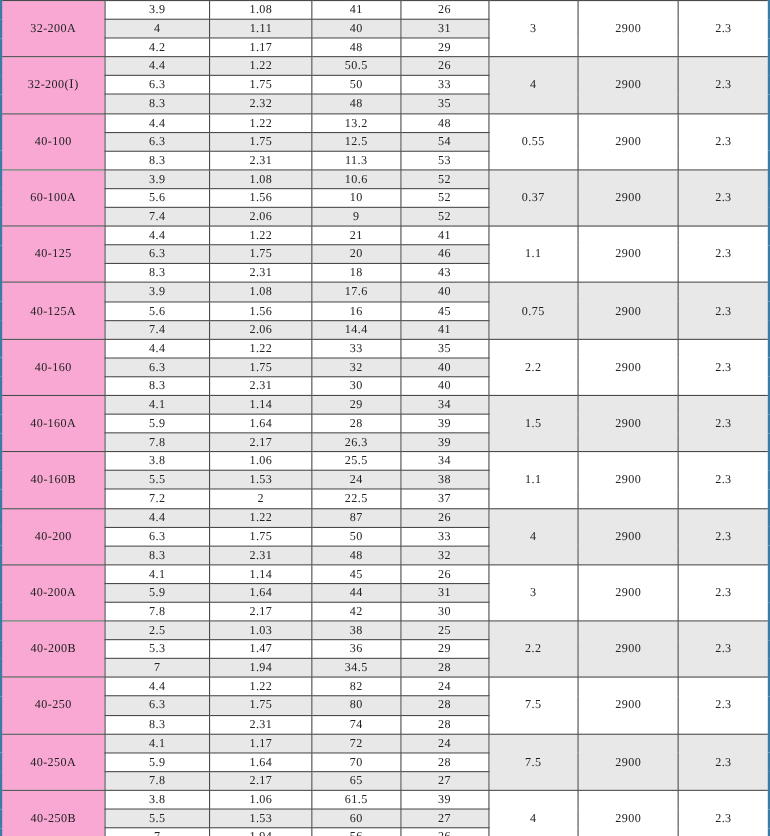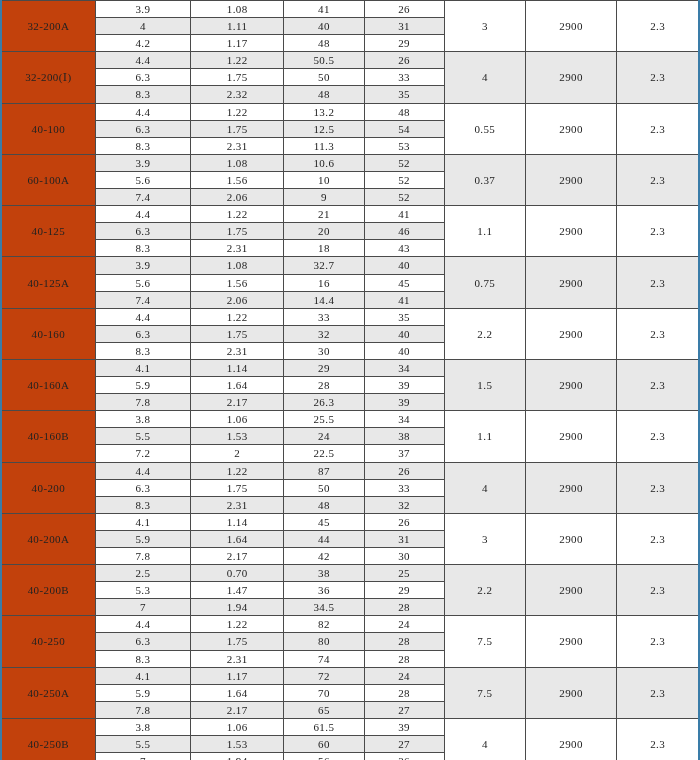"32-200A" td.model-cell { background: #c2410c -> #f9a8d4 }
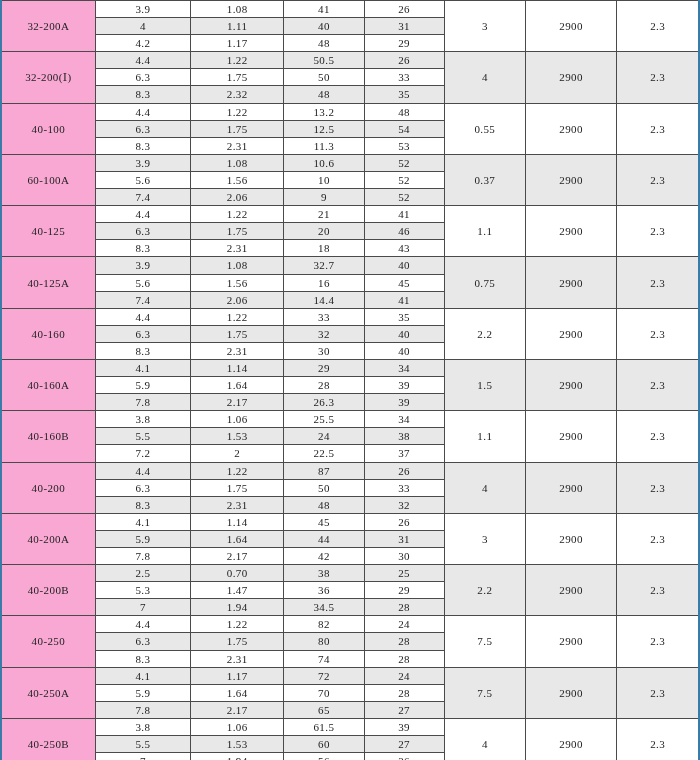"32.7" td.data-cell { text: 32.7 -> 17.6 }
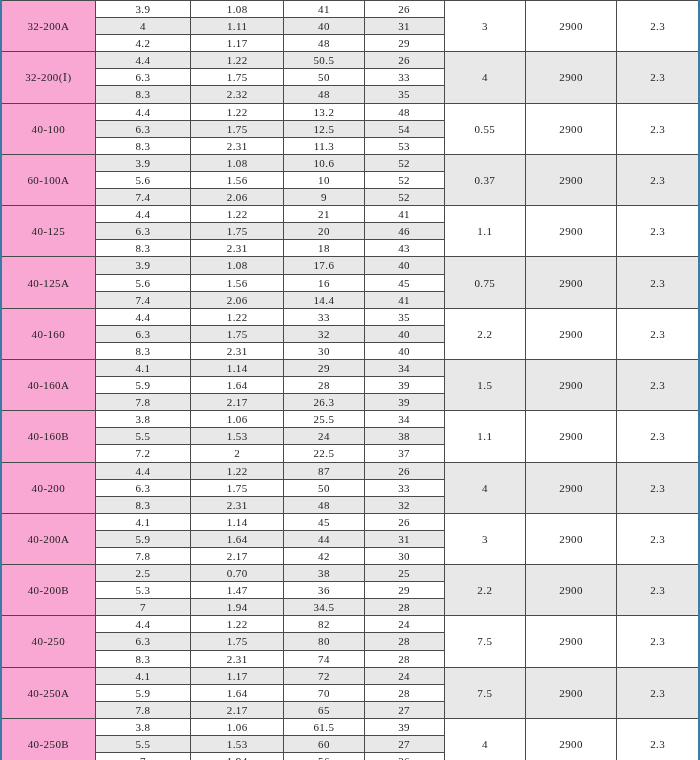"0.70" td.data-cell { text: 0.70 -> 1.03 }
